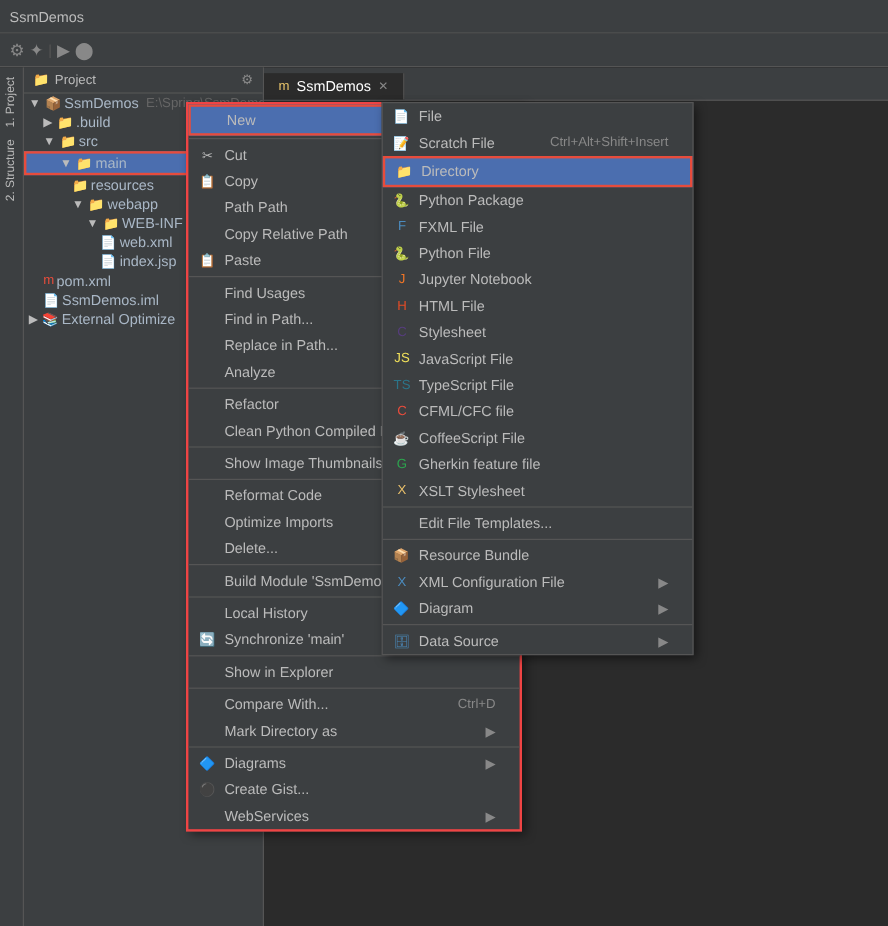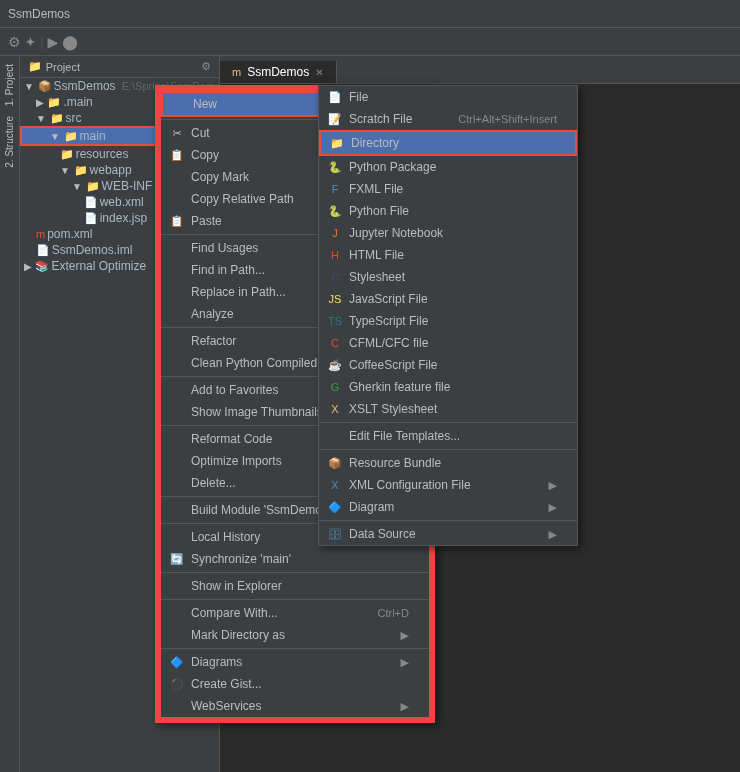".main" span { text: .main -> .build }
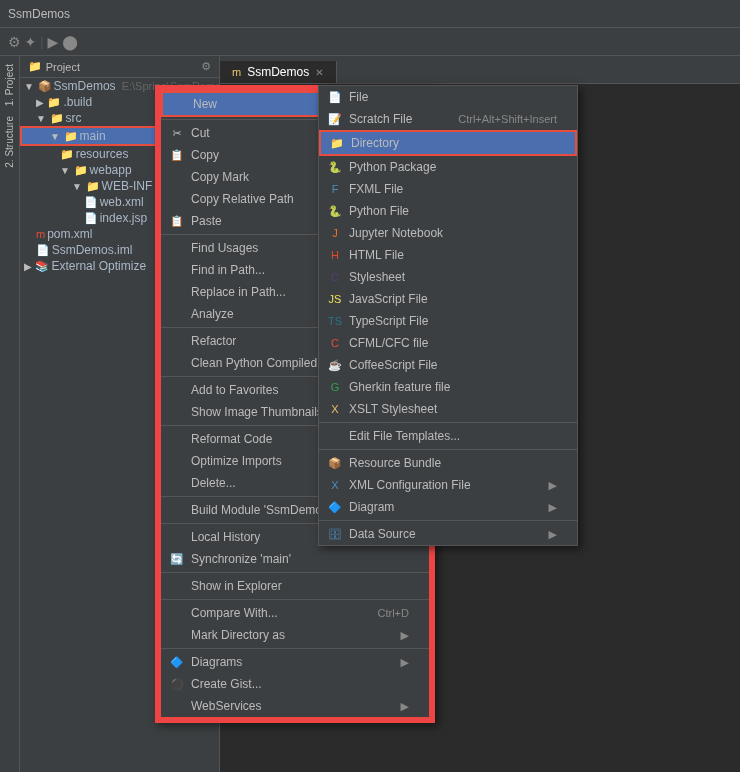"New" .context-menu { border: 6px solid #ef4444 -> 2px solid #ef4444 }
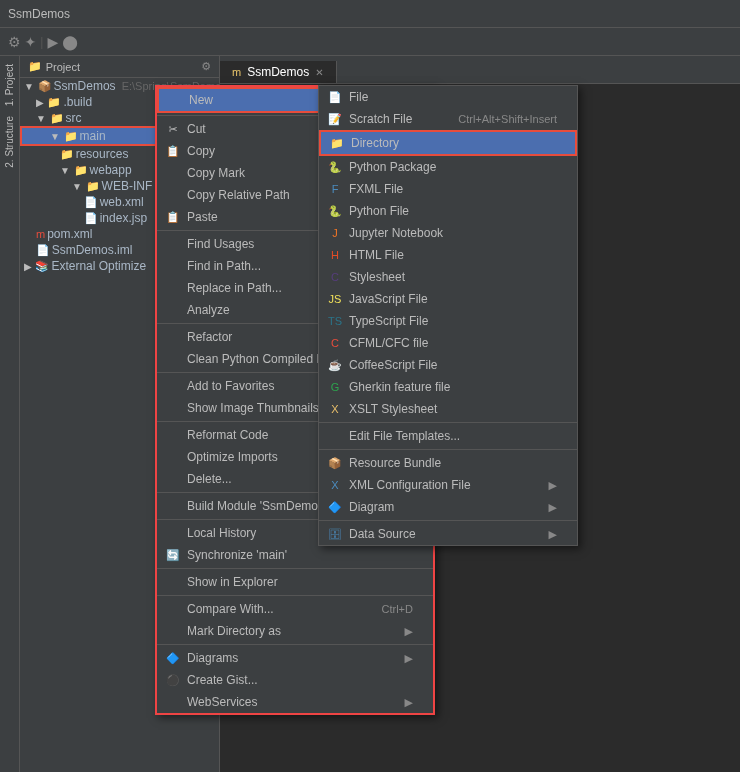"Copy Mark" span { text: Copy Mark -> Path Path }
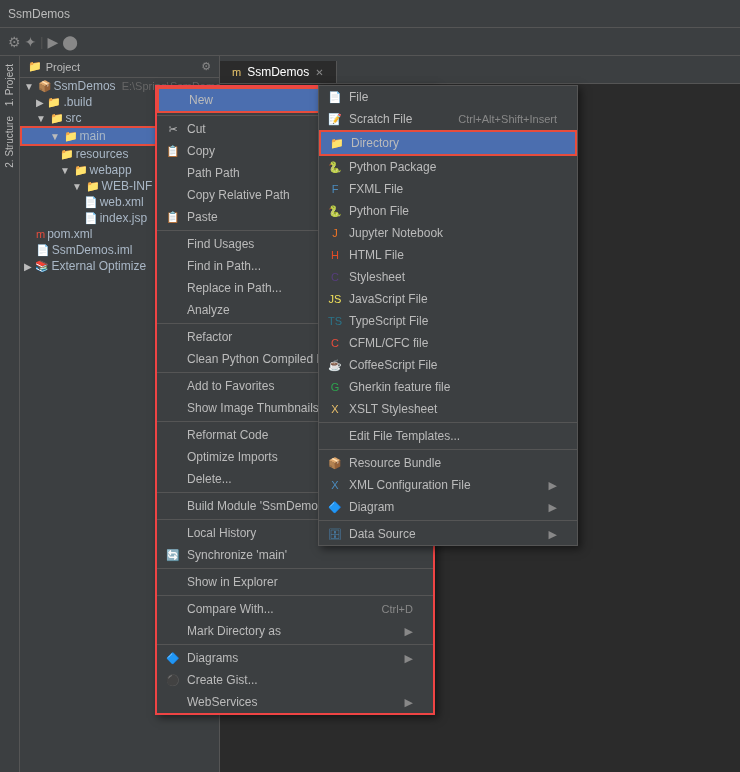"Add to Favorites" div.menu-item { html: <div> <div> <div></div> <span>Add to Favorites</span> </div> <span>▶</span> </div> -> none }
